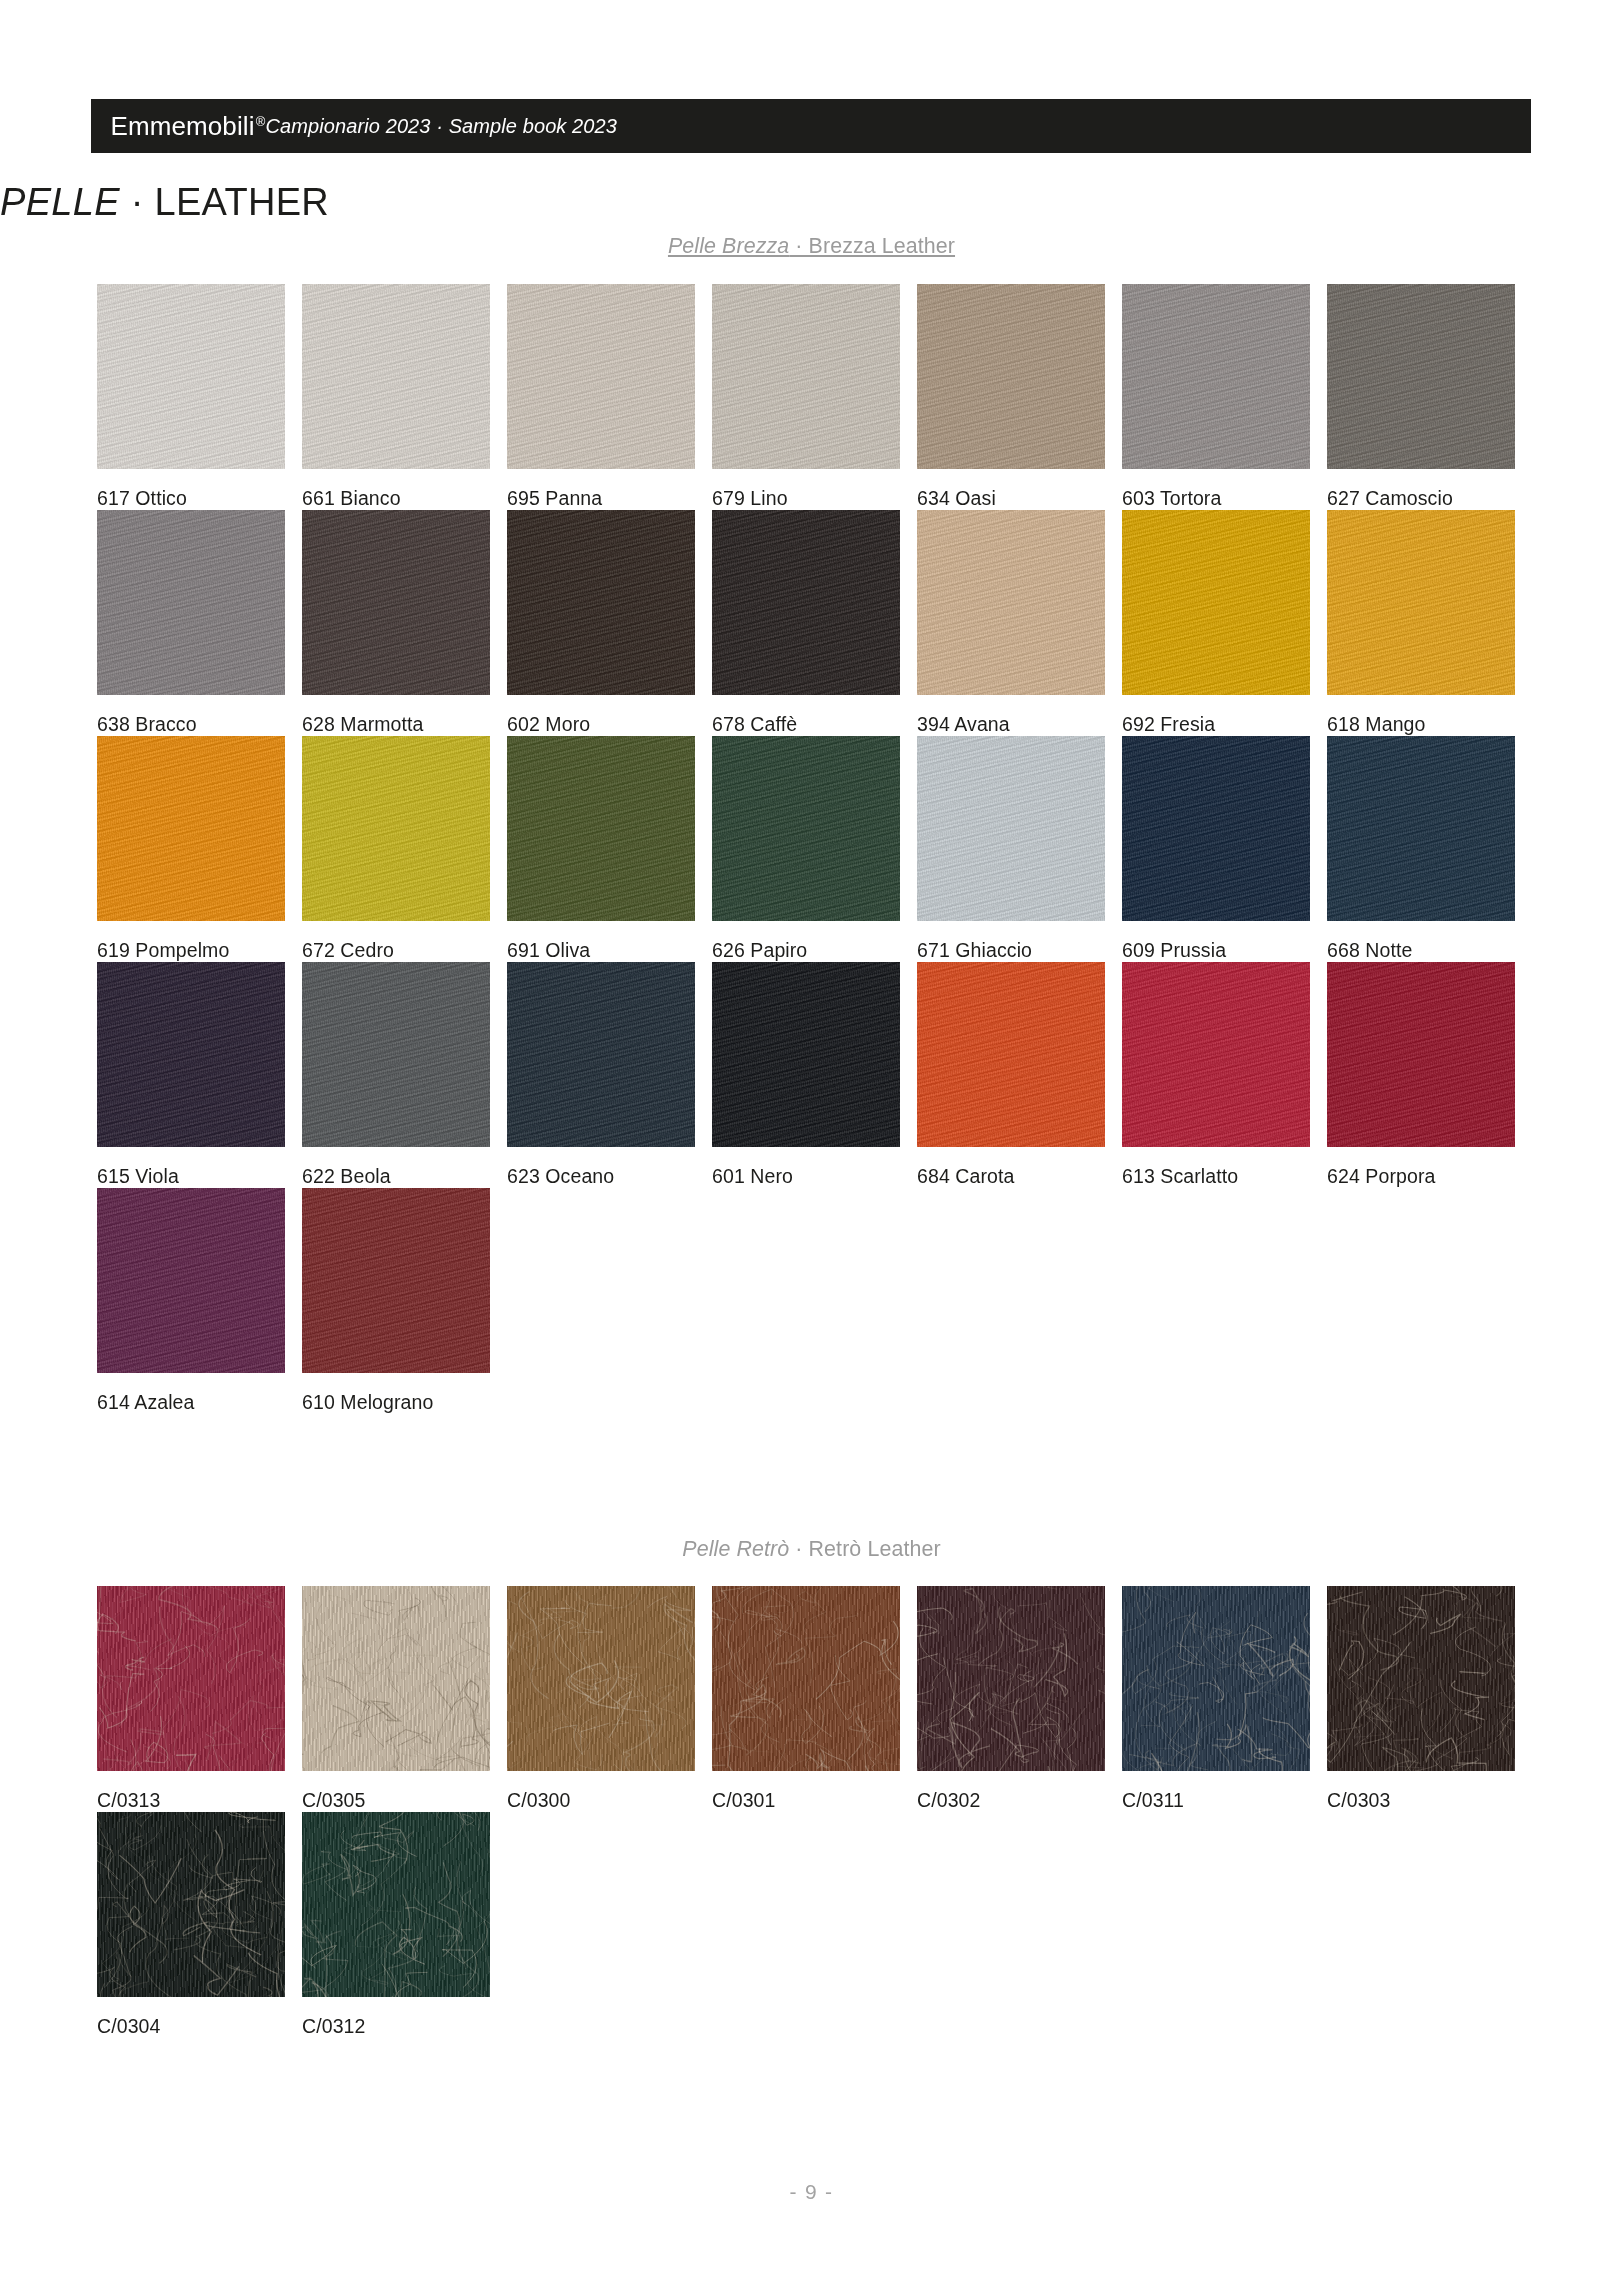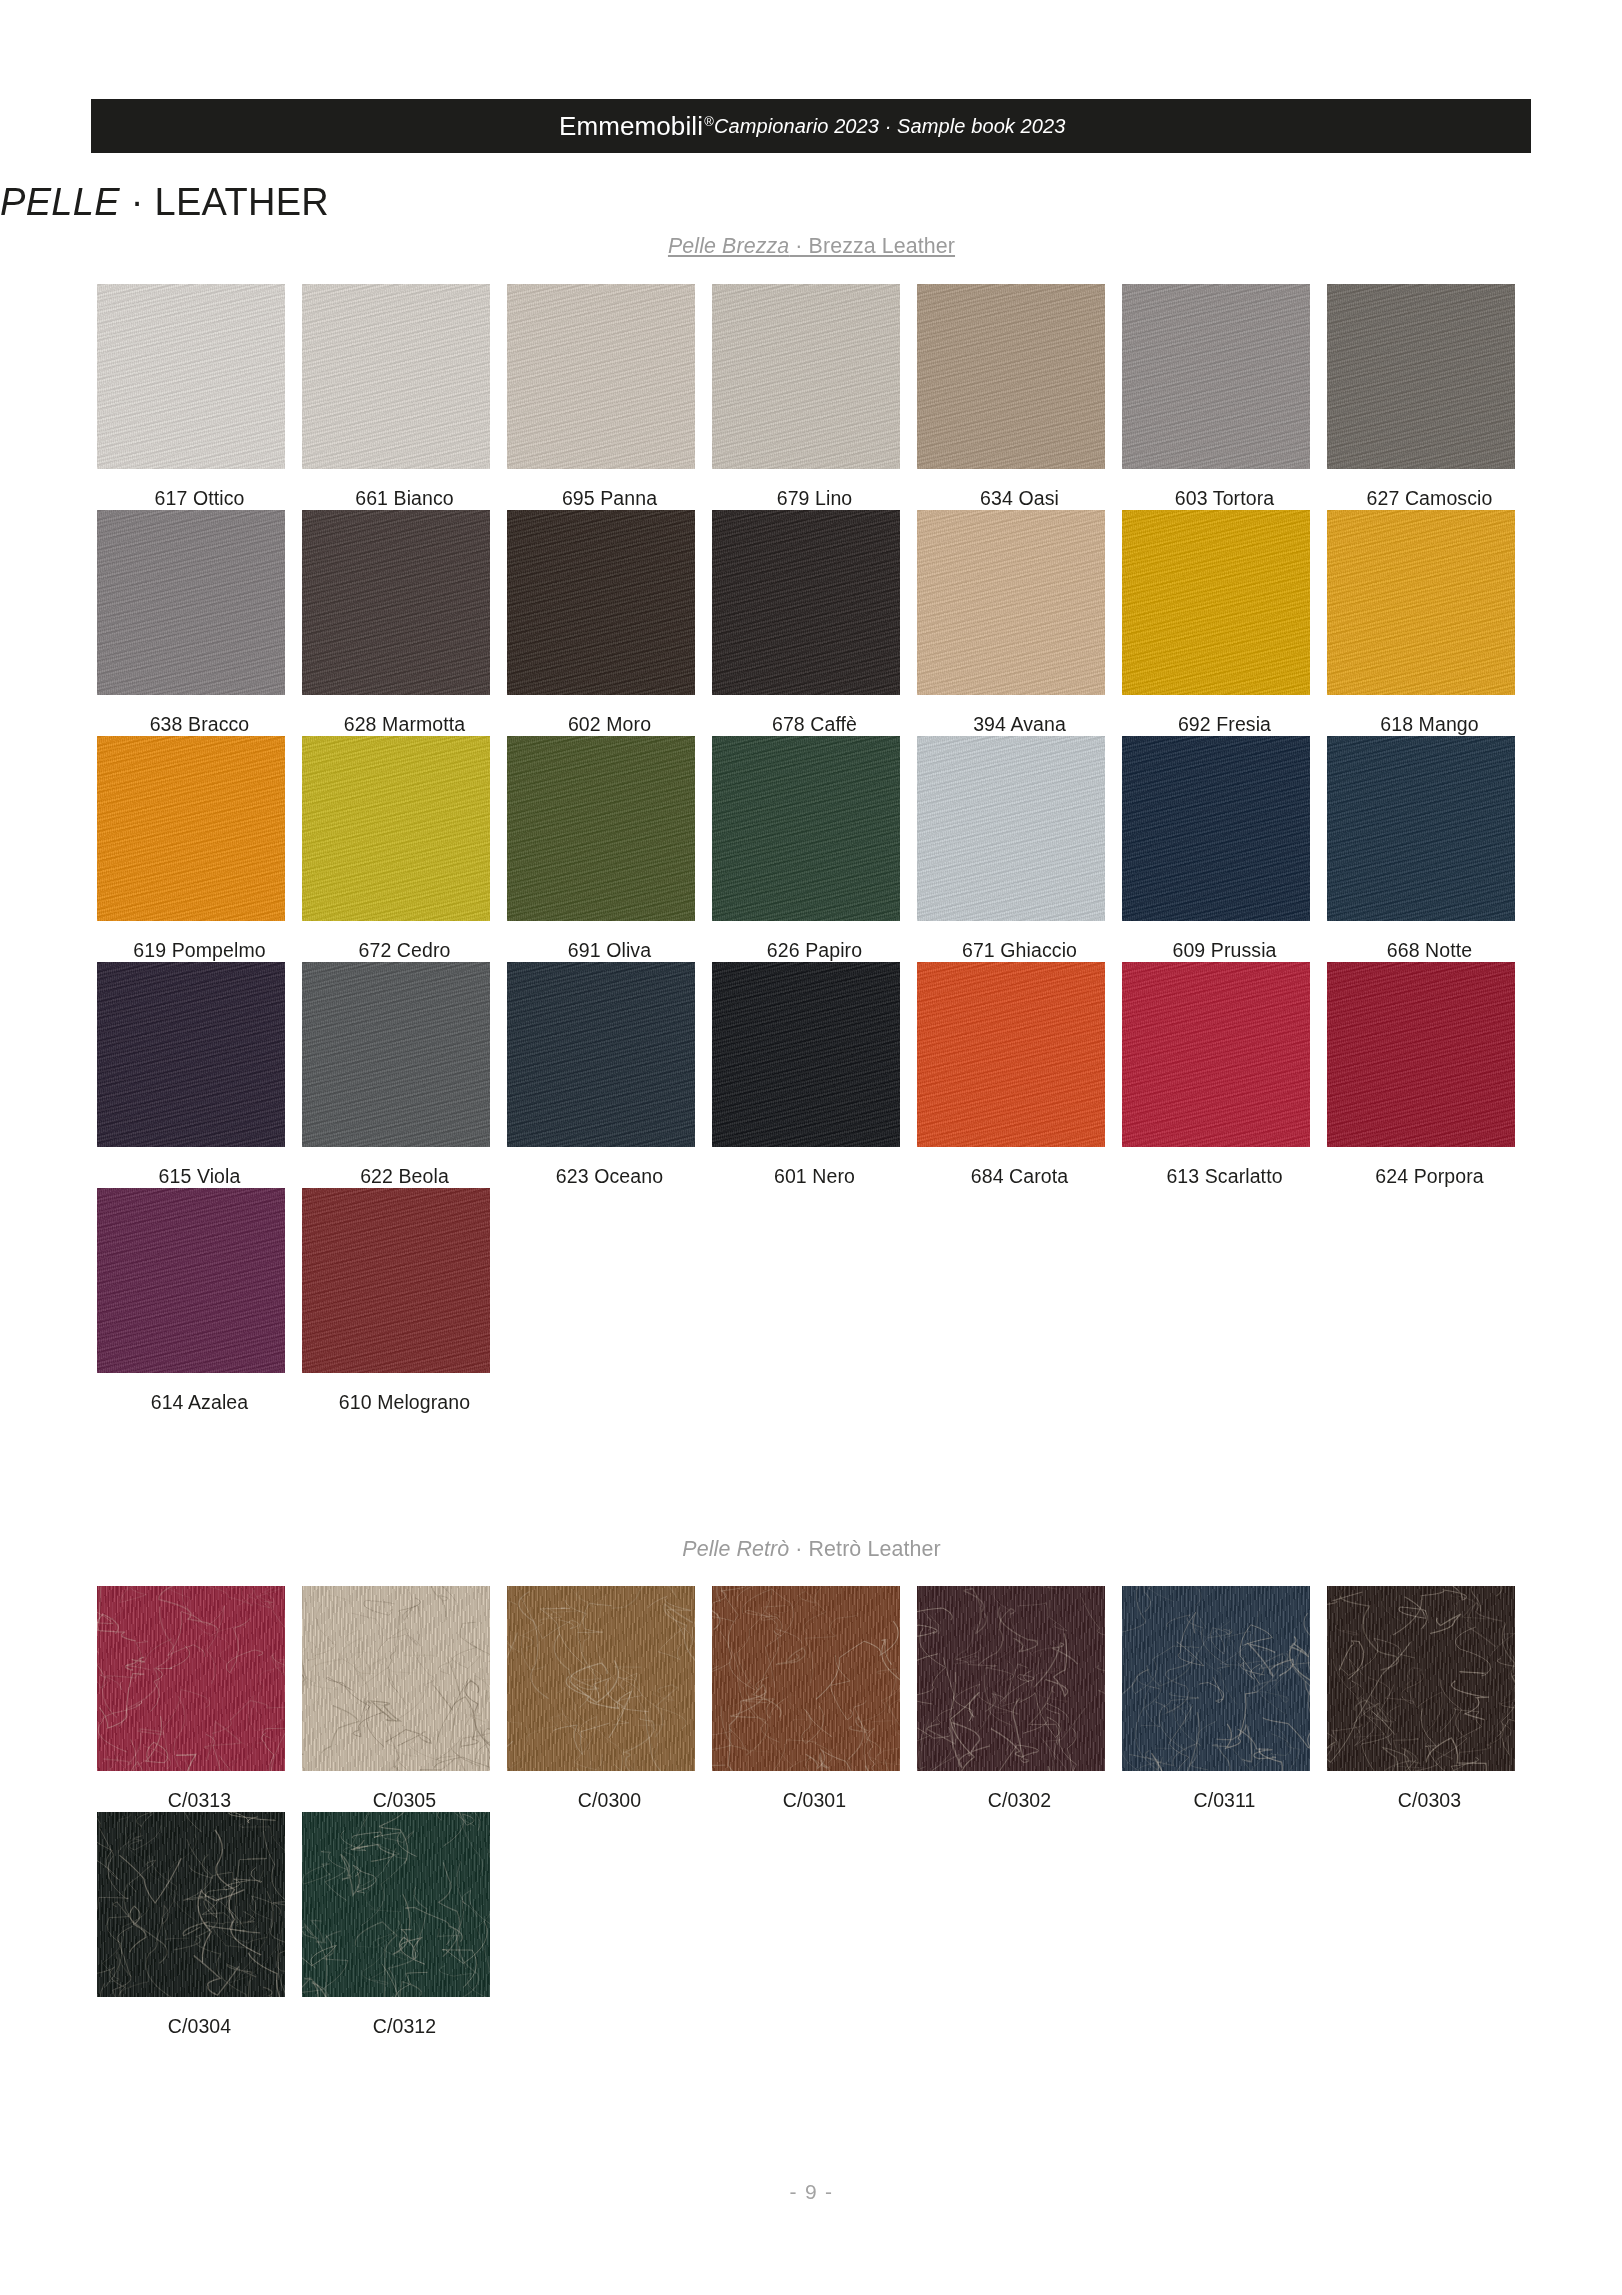"Emmemobili®" .header-bar { justify-content: center -> flex-start }
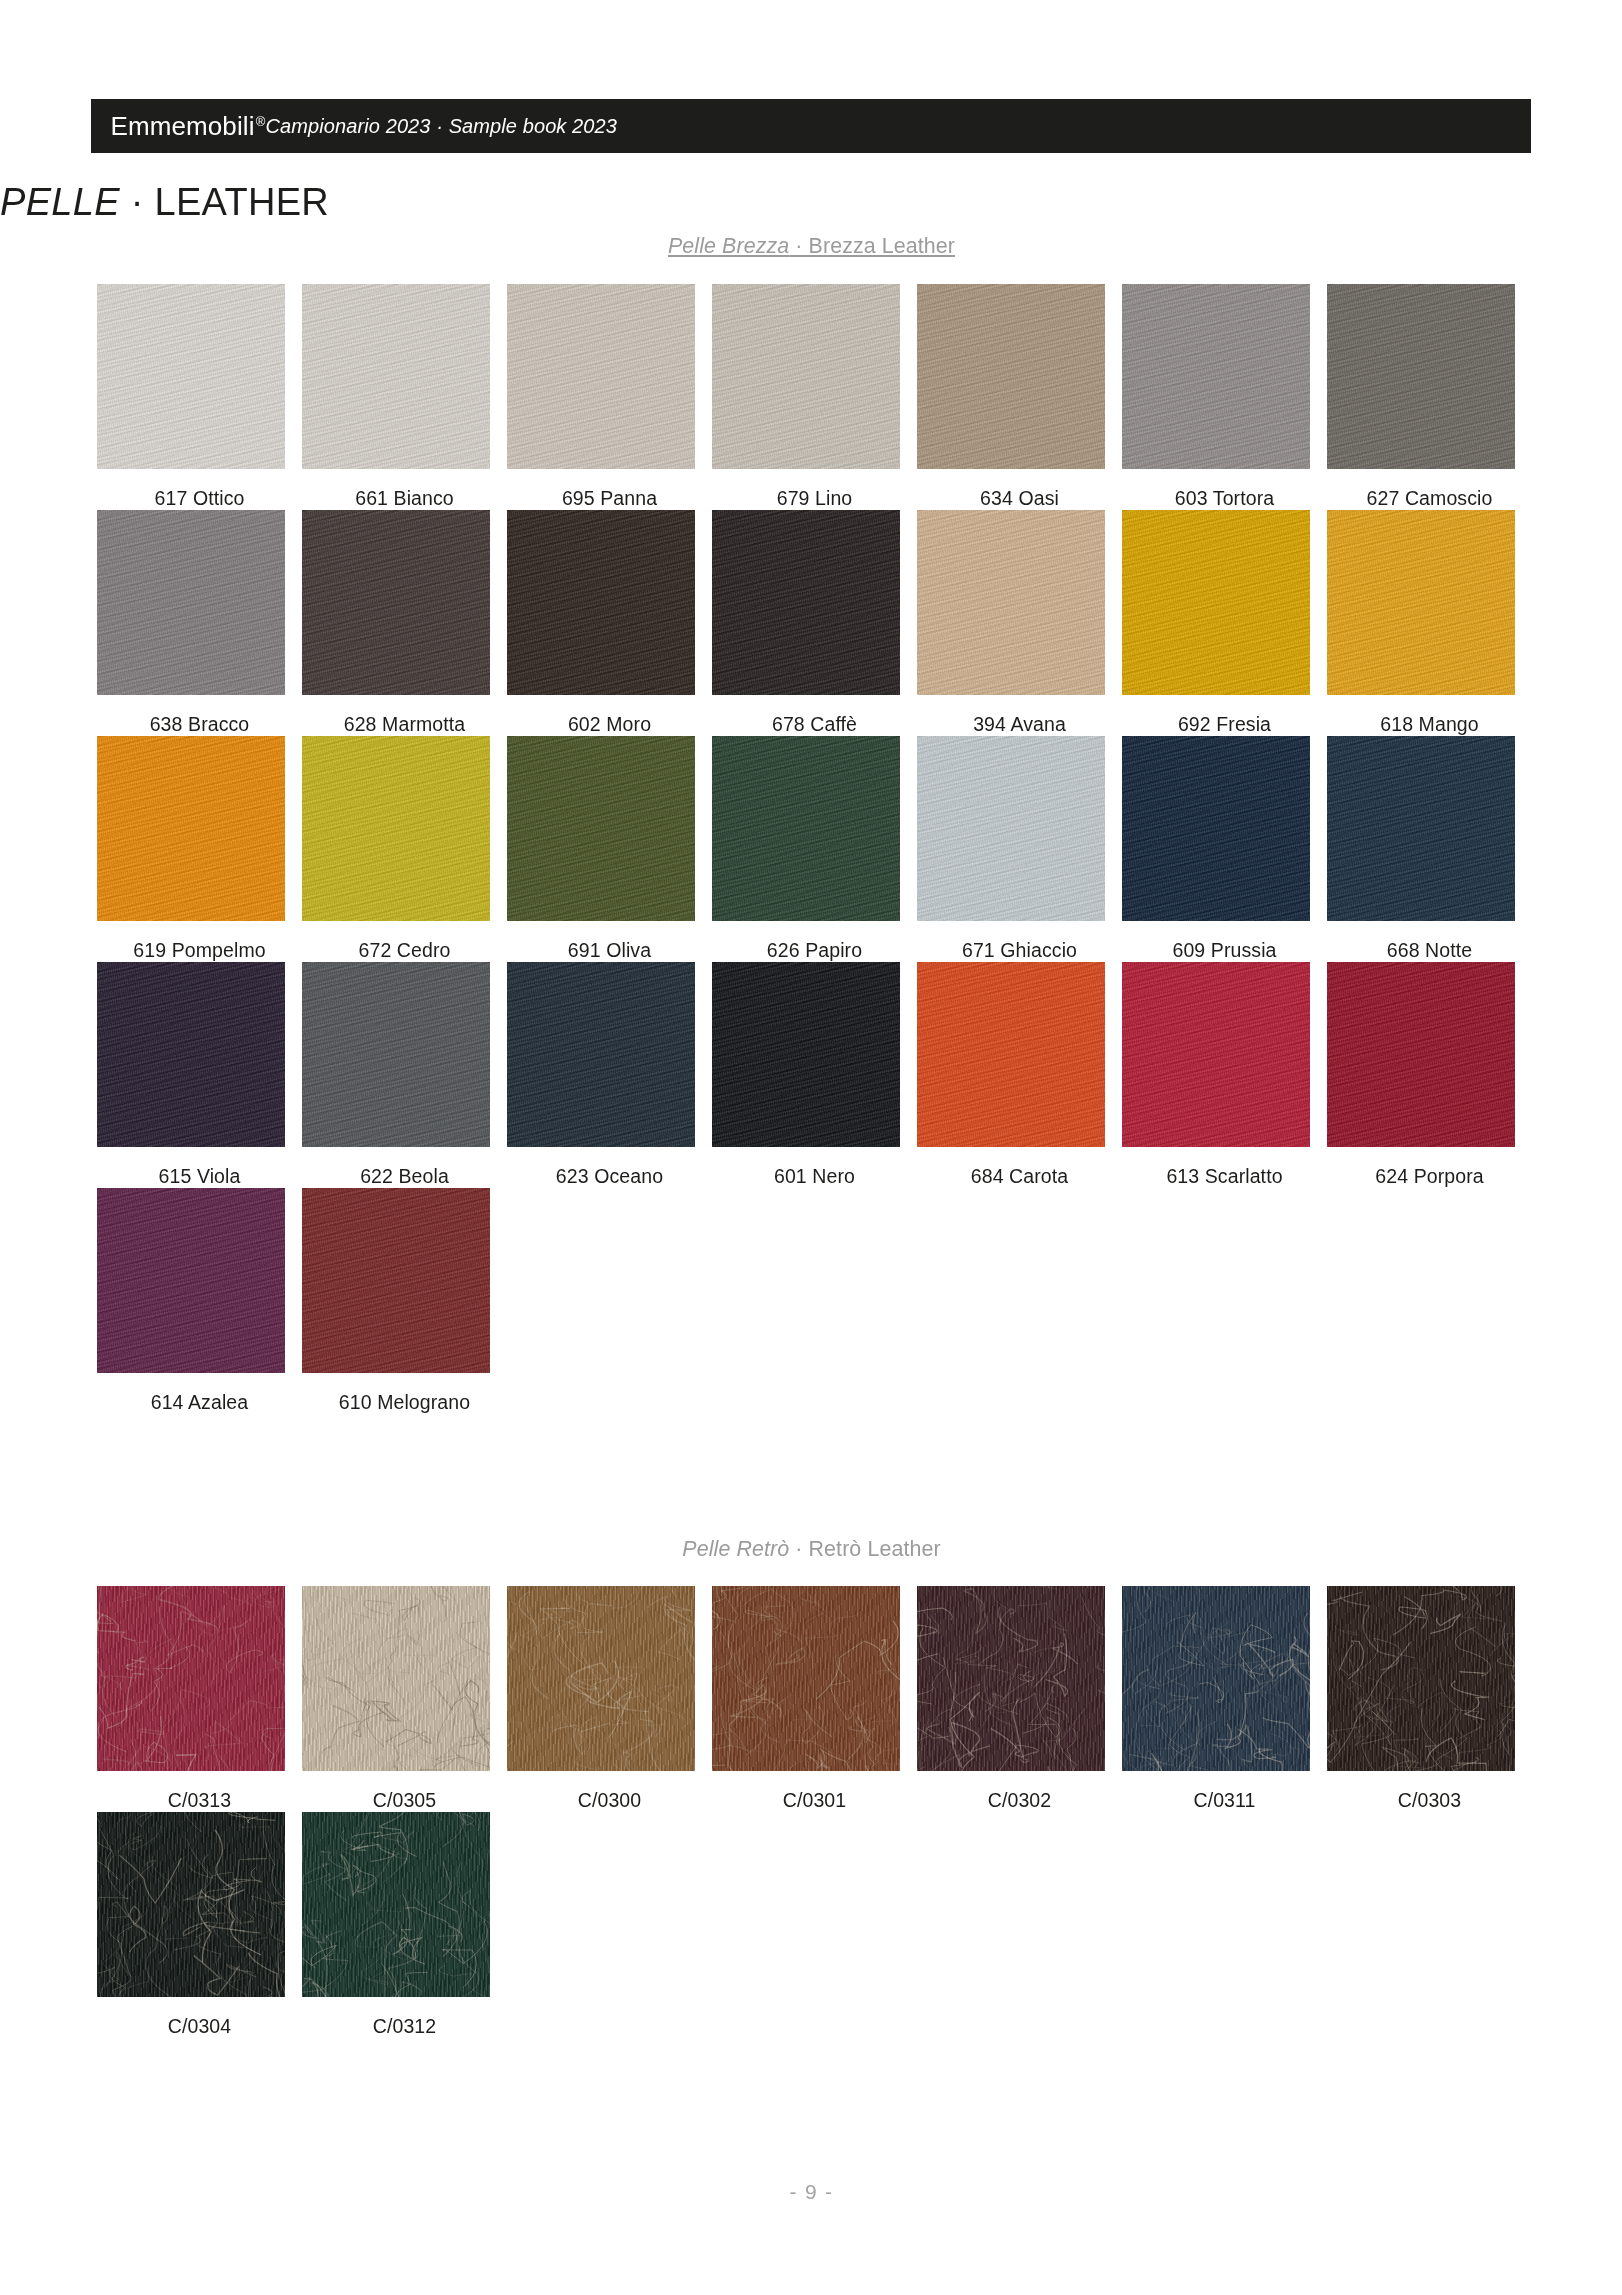"617 Ottico" .label { text-align: center -> none }
